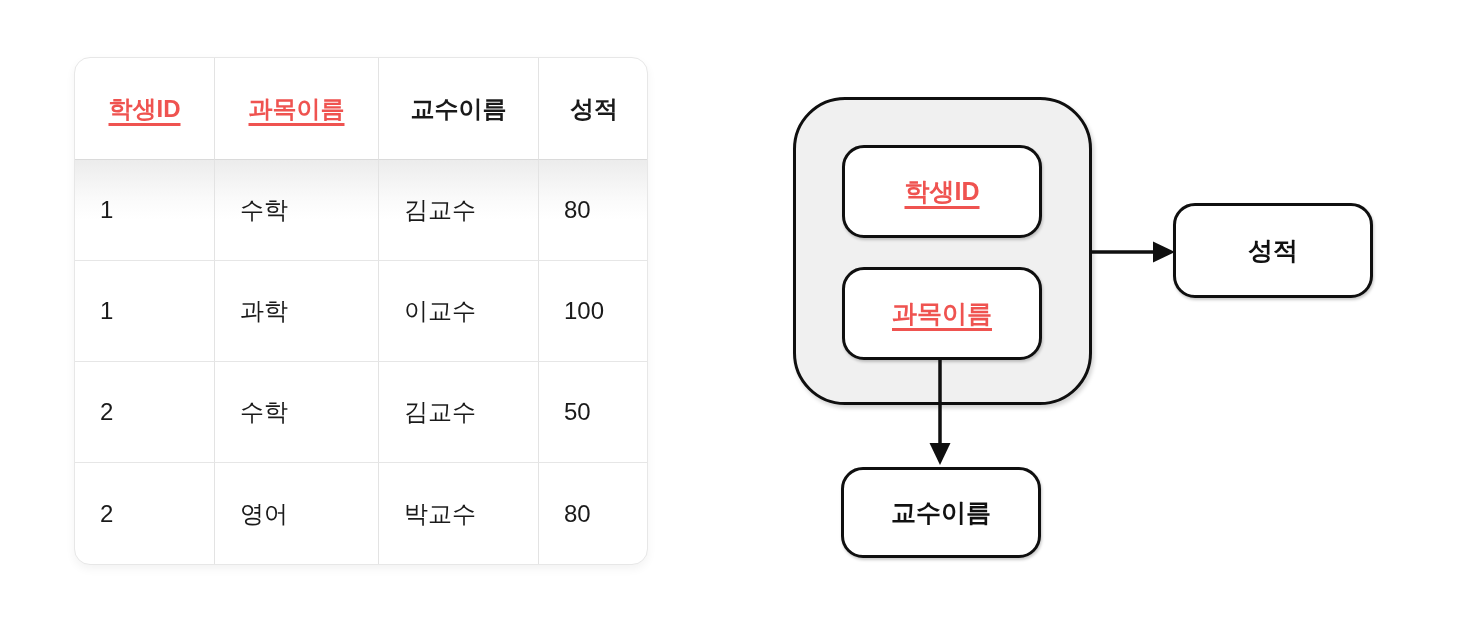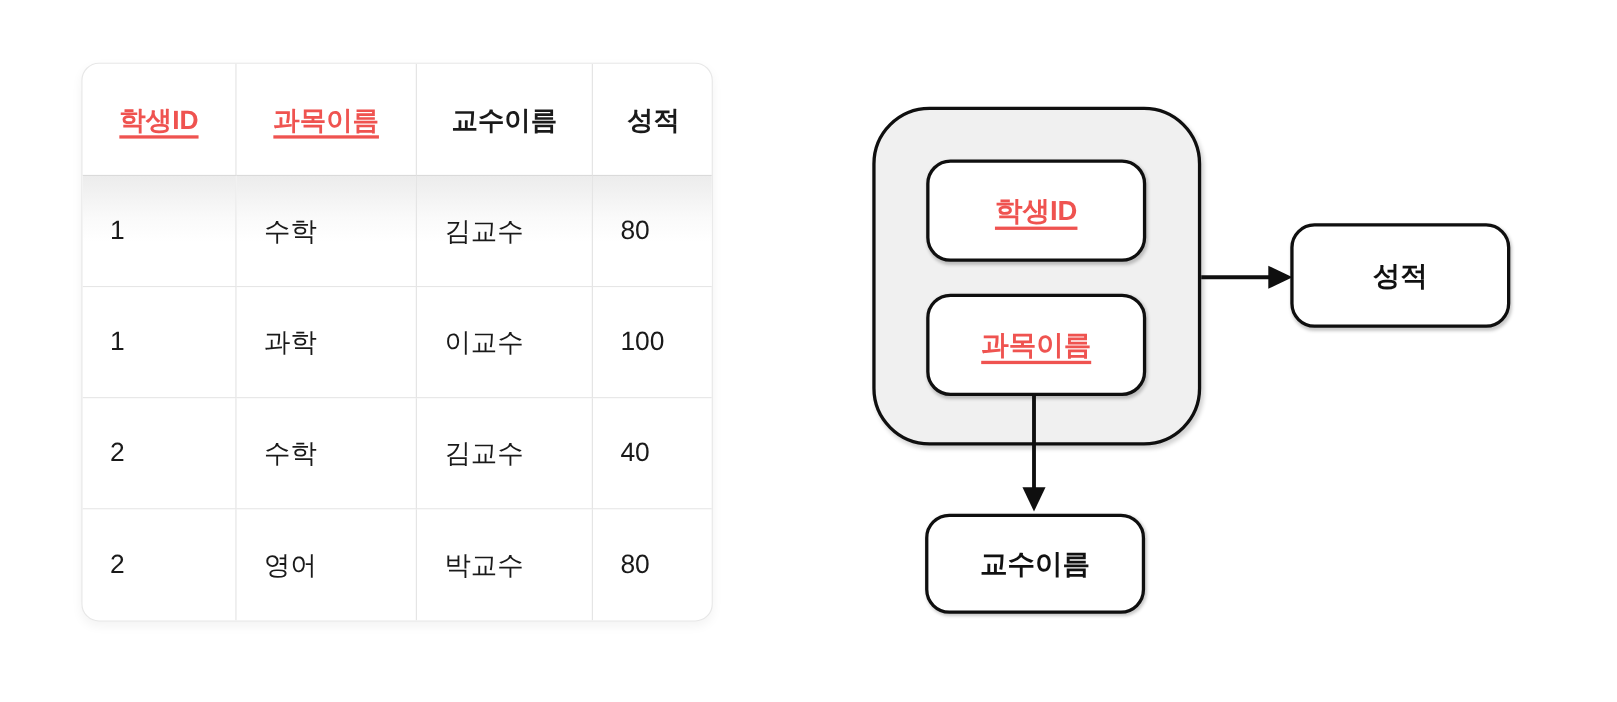"40" td { text: 40 -> 50 }
